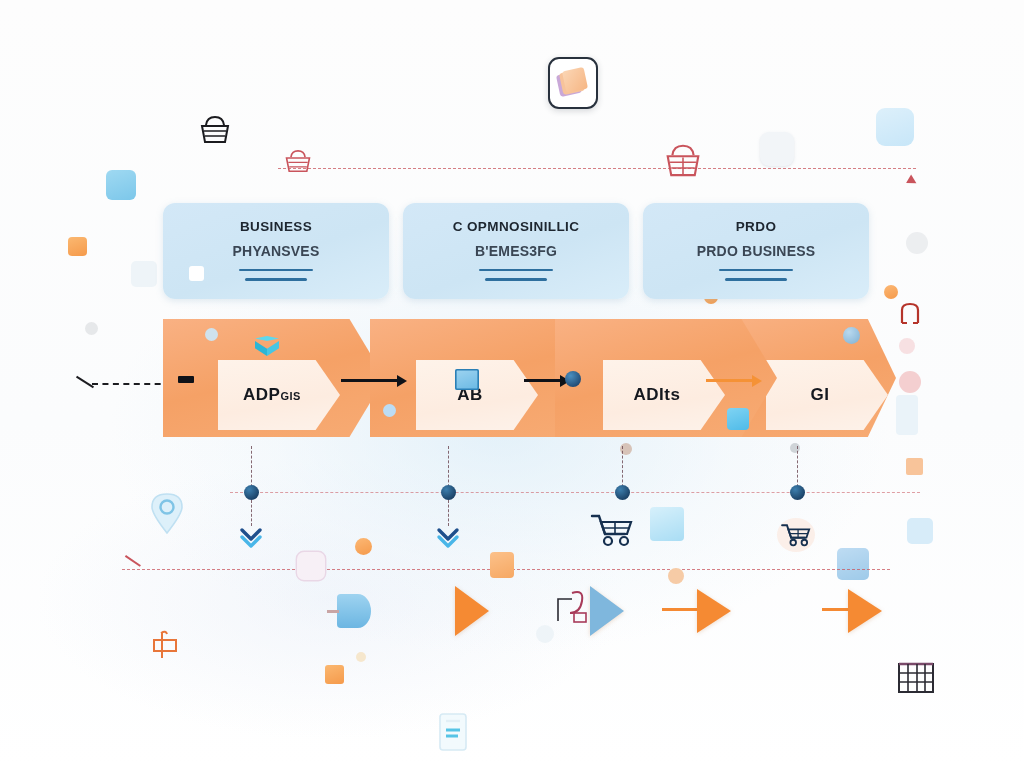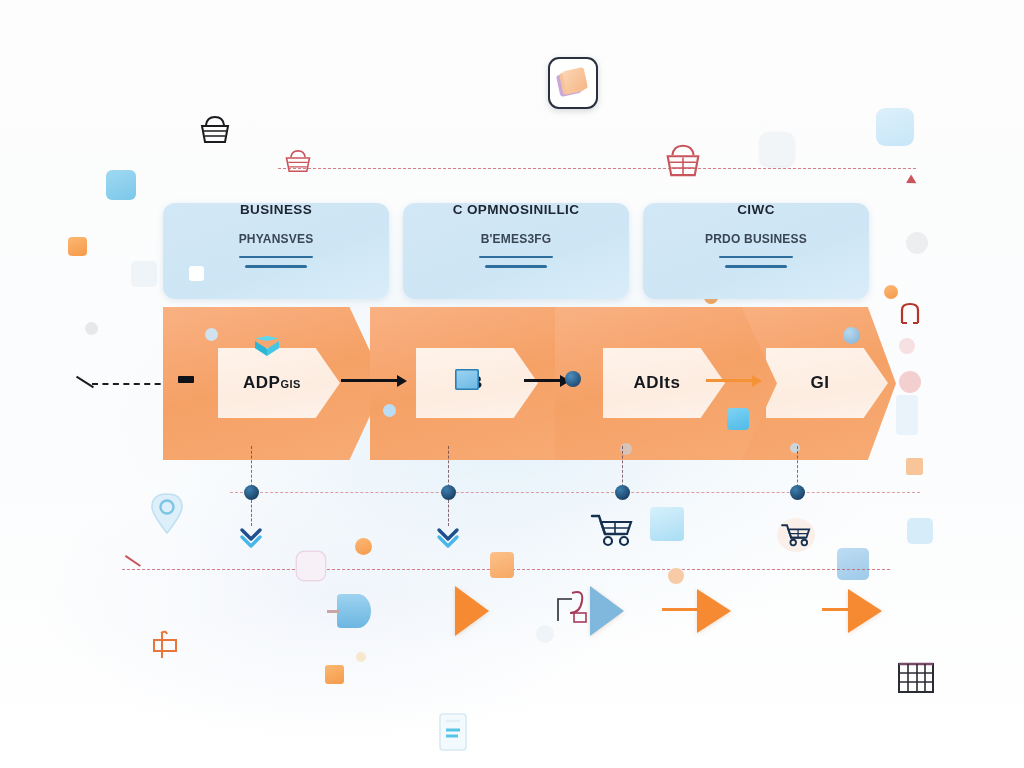"BUSINESS" .card { padding-top: none -> 17px }
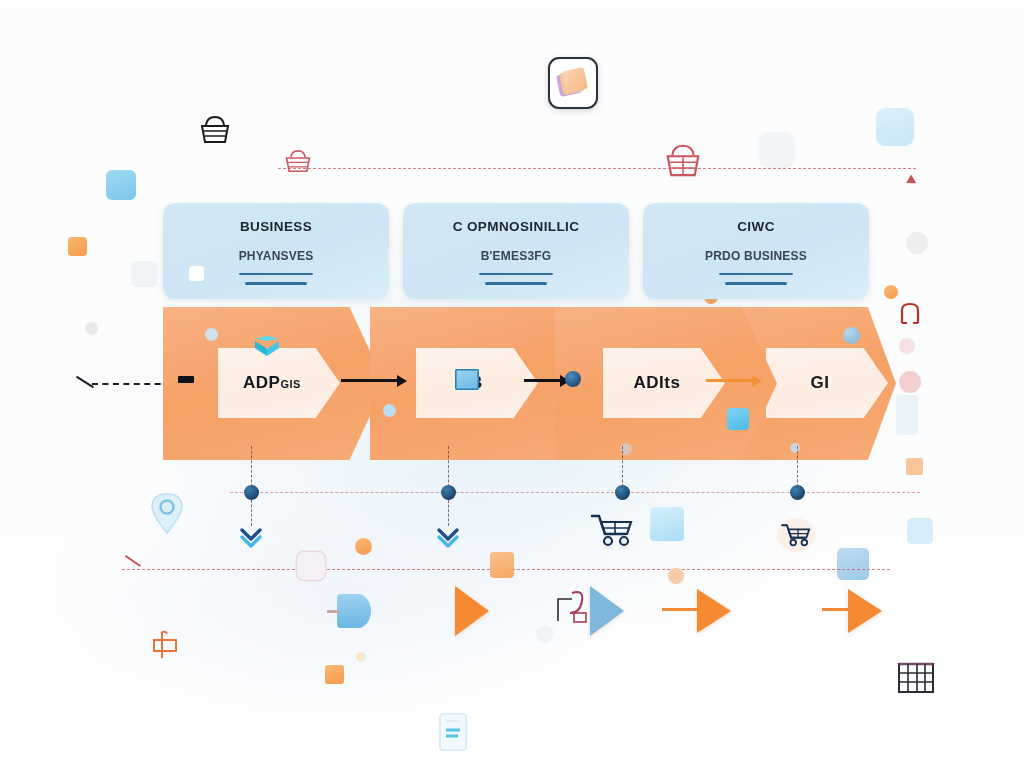"CIWC" div.c-title { text: CIWC -> PRDO }
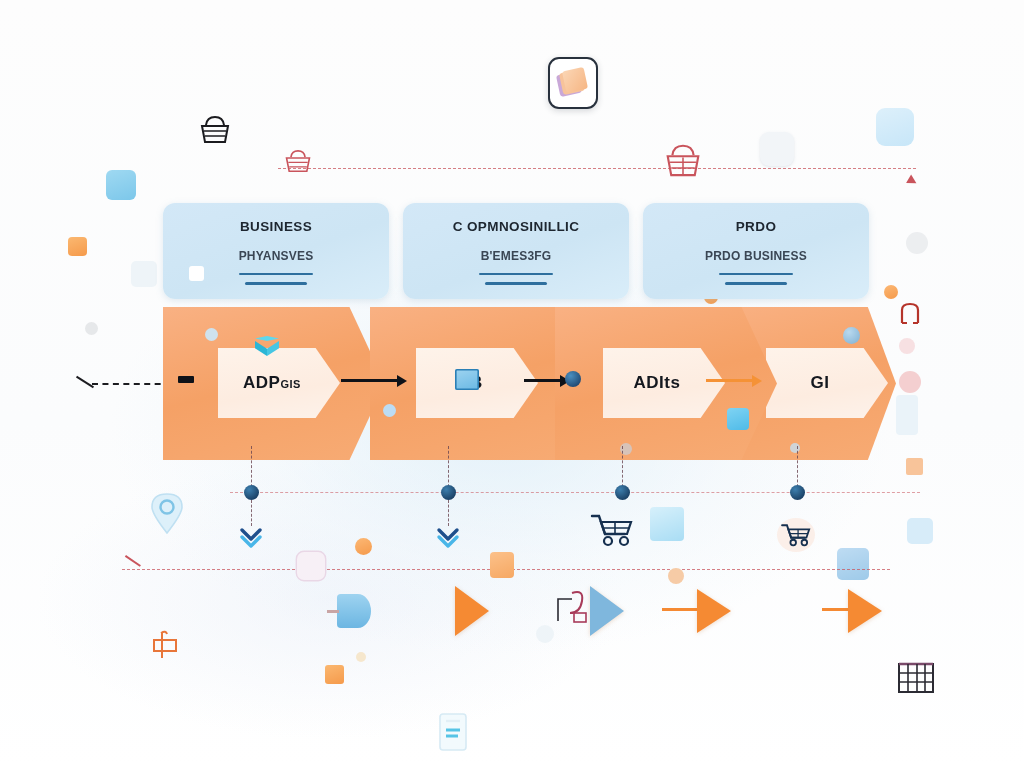"PHYANSVES" .card .c-sub { font-size: 12px -> 14px; margin-top: 16px -> 10px }
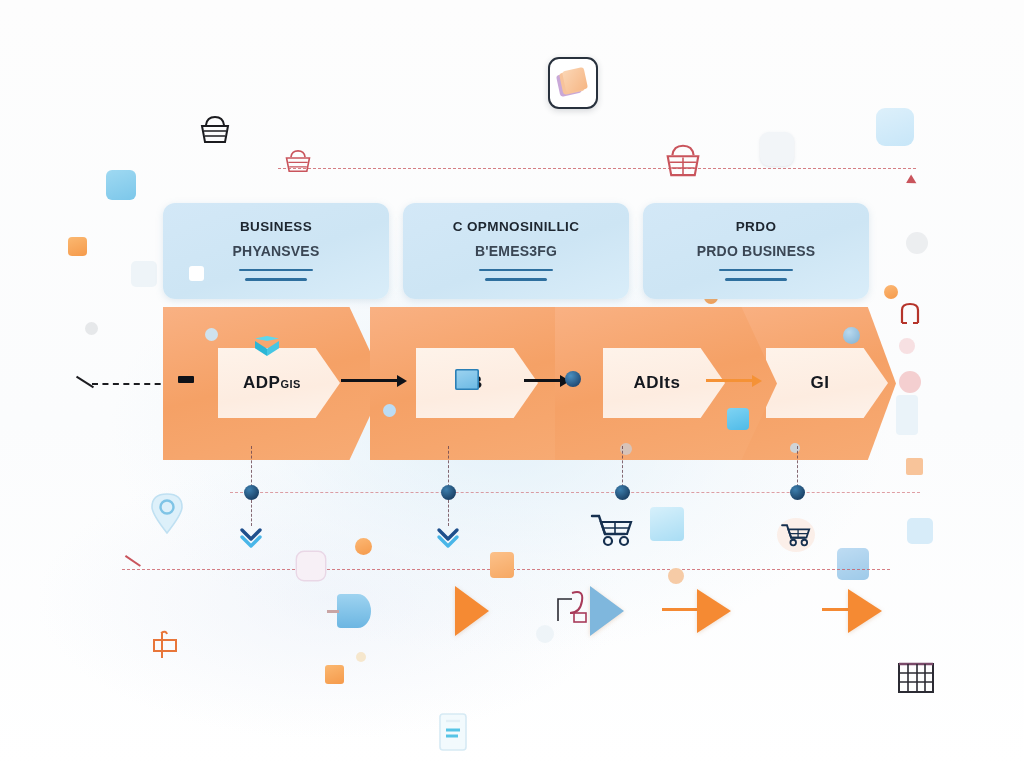"ADPGIS" .chev { height: 153px -> 118px; top: 0 -> 12px }
